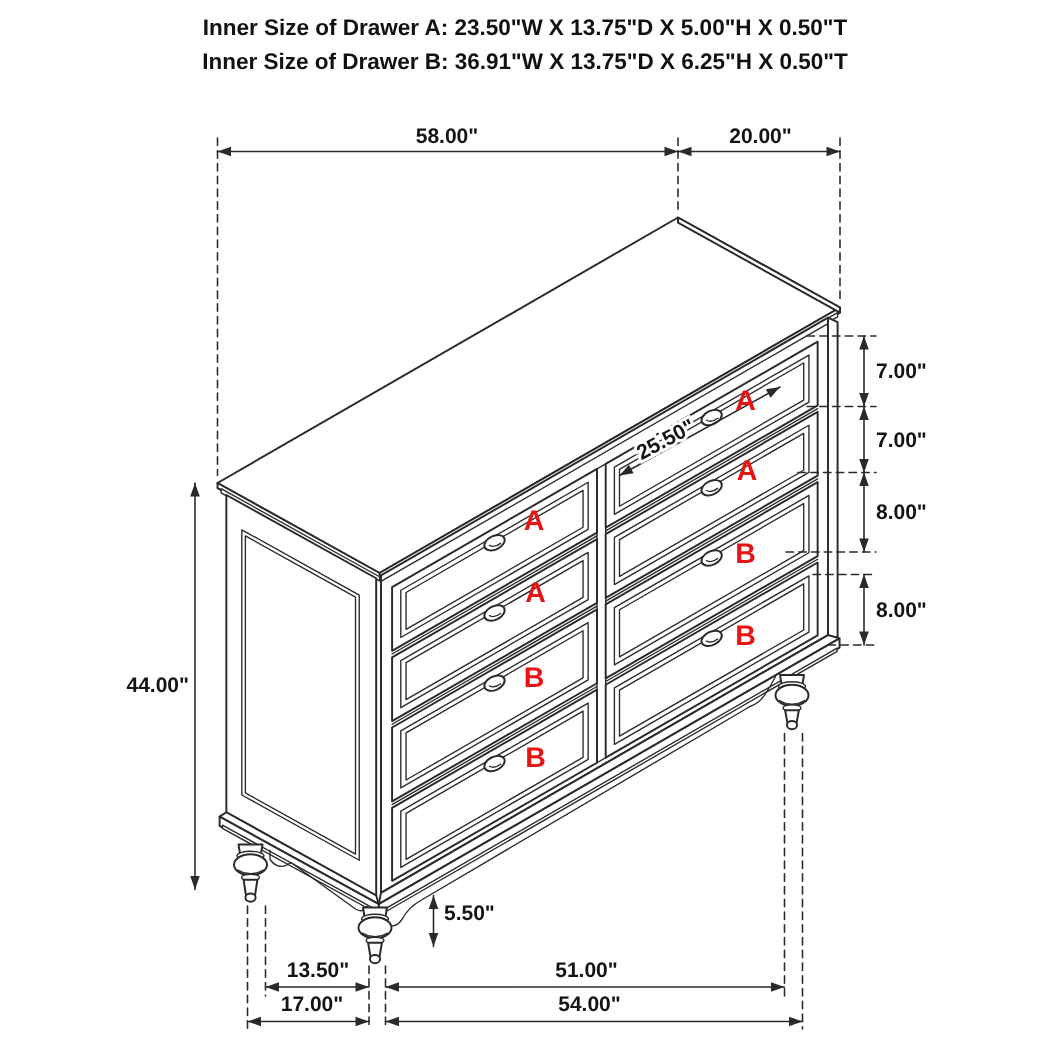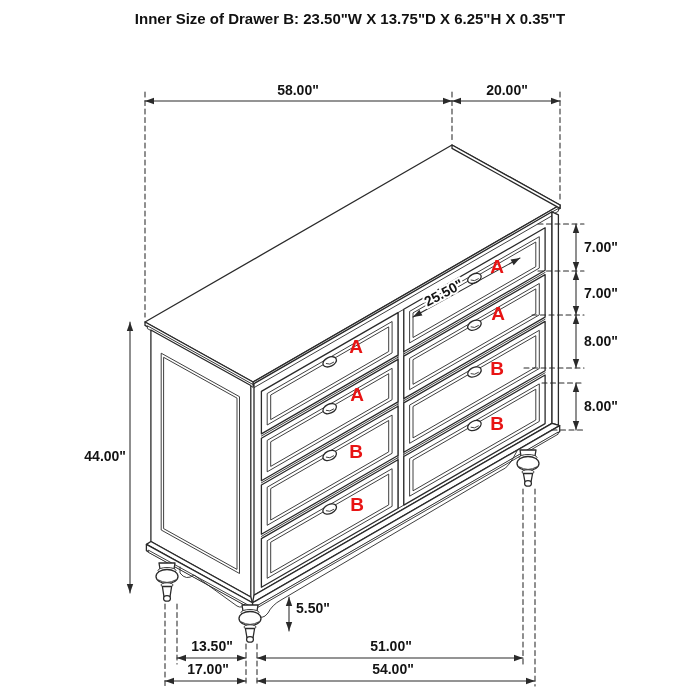"Inner Size of Drawer A:" div { html: none -> <div>Inner Size of Drawer A: 23.50"W X 13.75"D X 5.00"H X 0.50"T</div> }
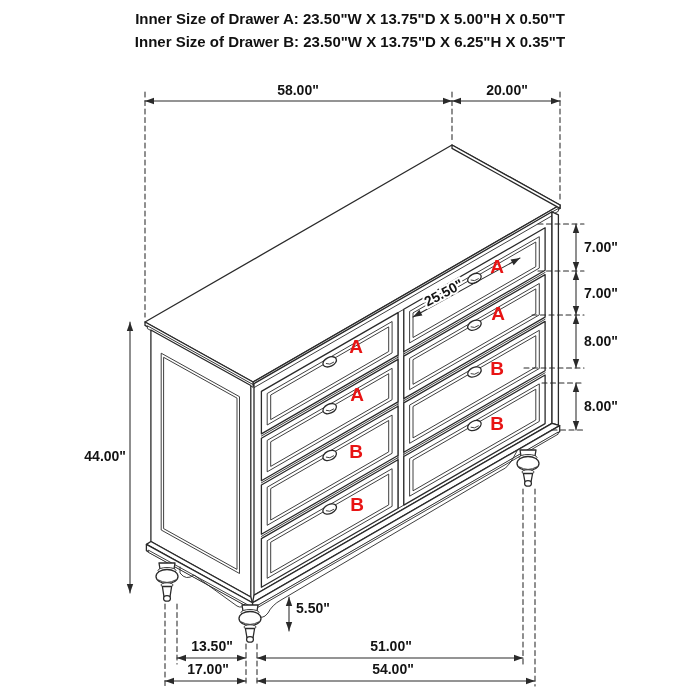"Inner Size of Drawer B:" div { text: 23.50"W X 13.75"D X 6.25"H X 0.35 -> 36.91"W X 13.75"D X 6.25"H X 0.50 }
